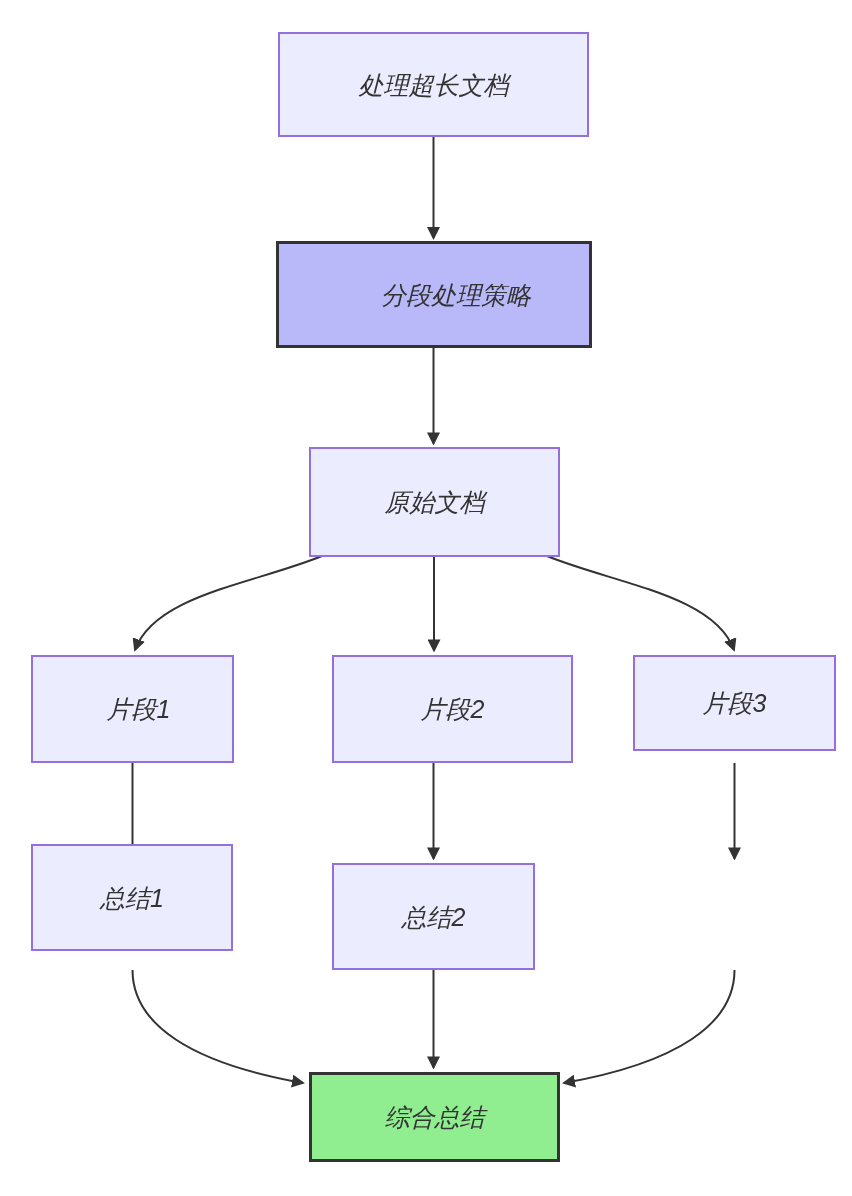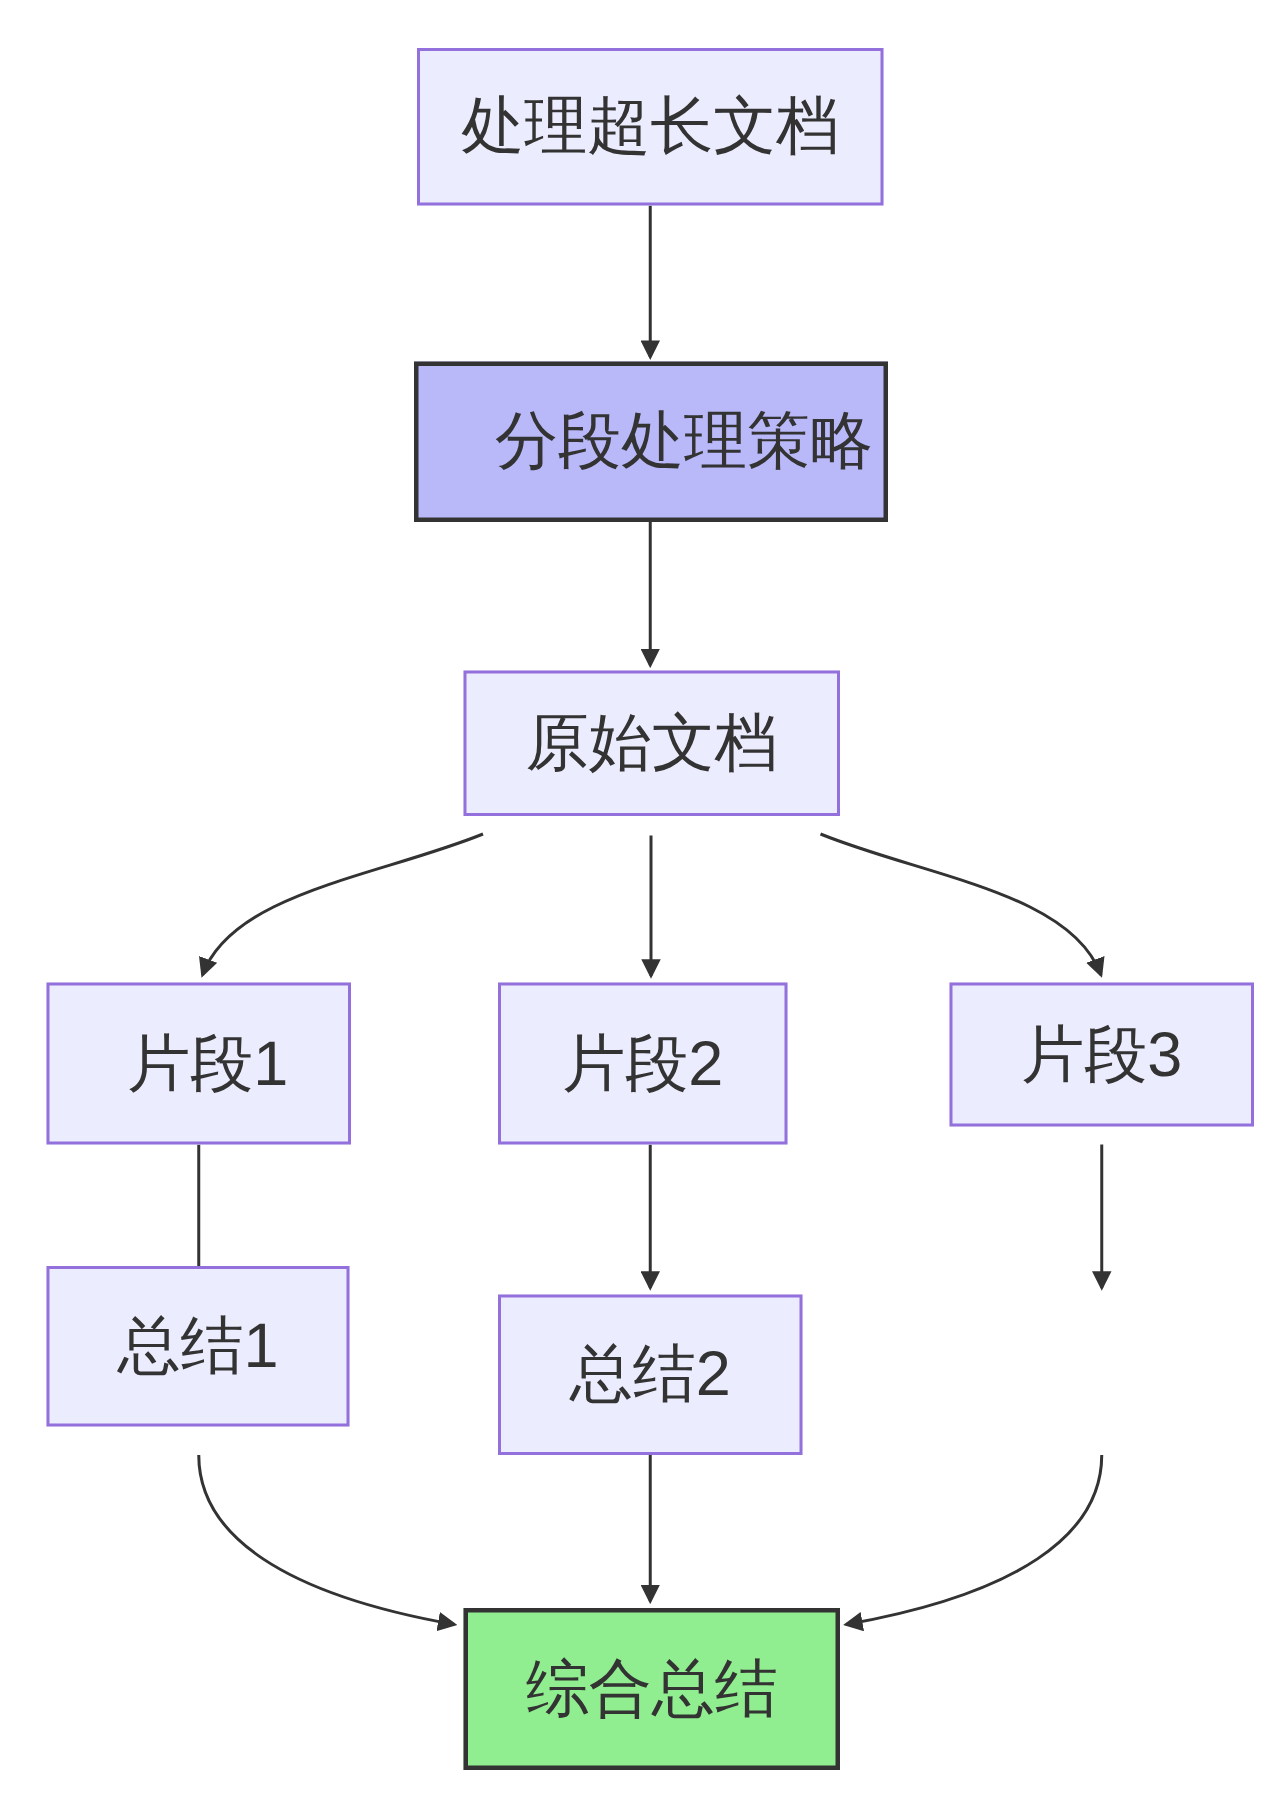"处理超长文档" .node { font-size: 42px -> 25px; font-style: none -> italic }
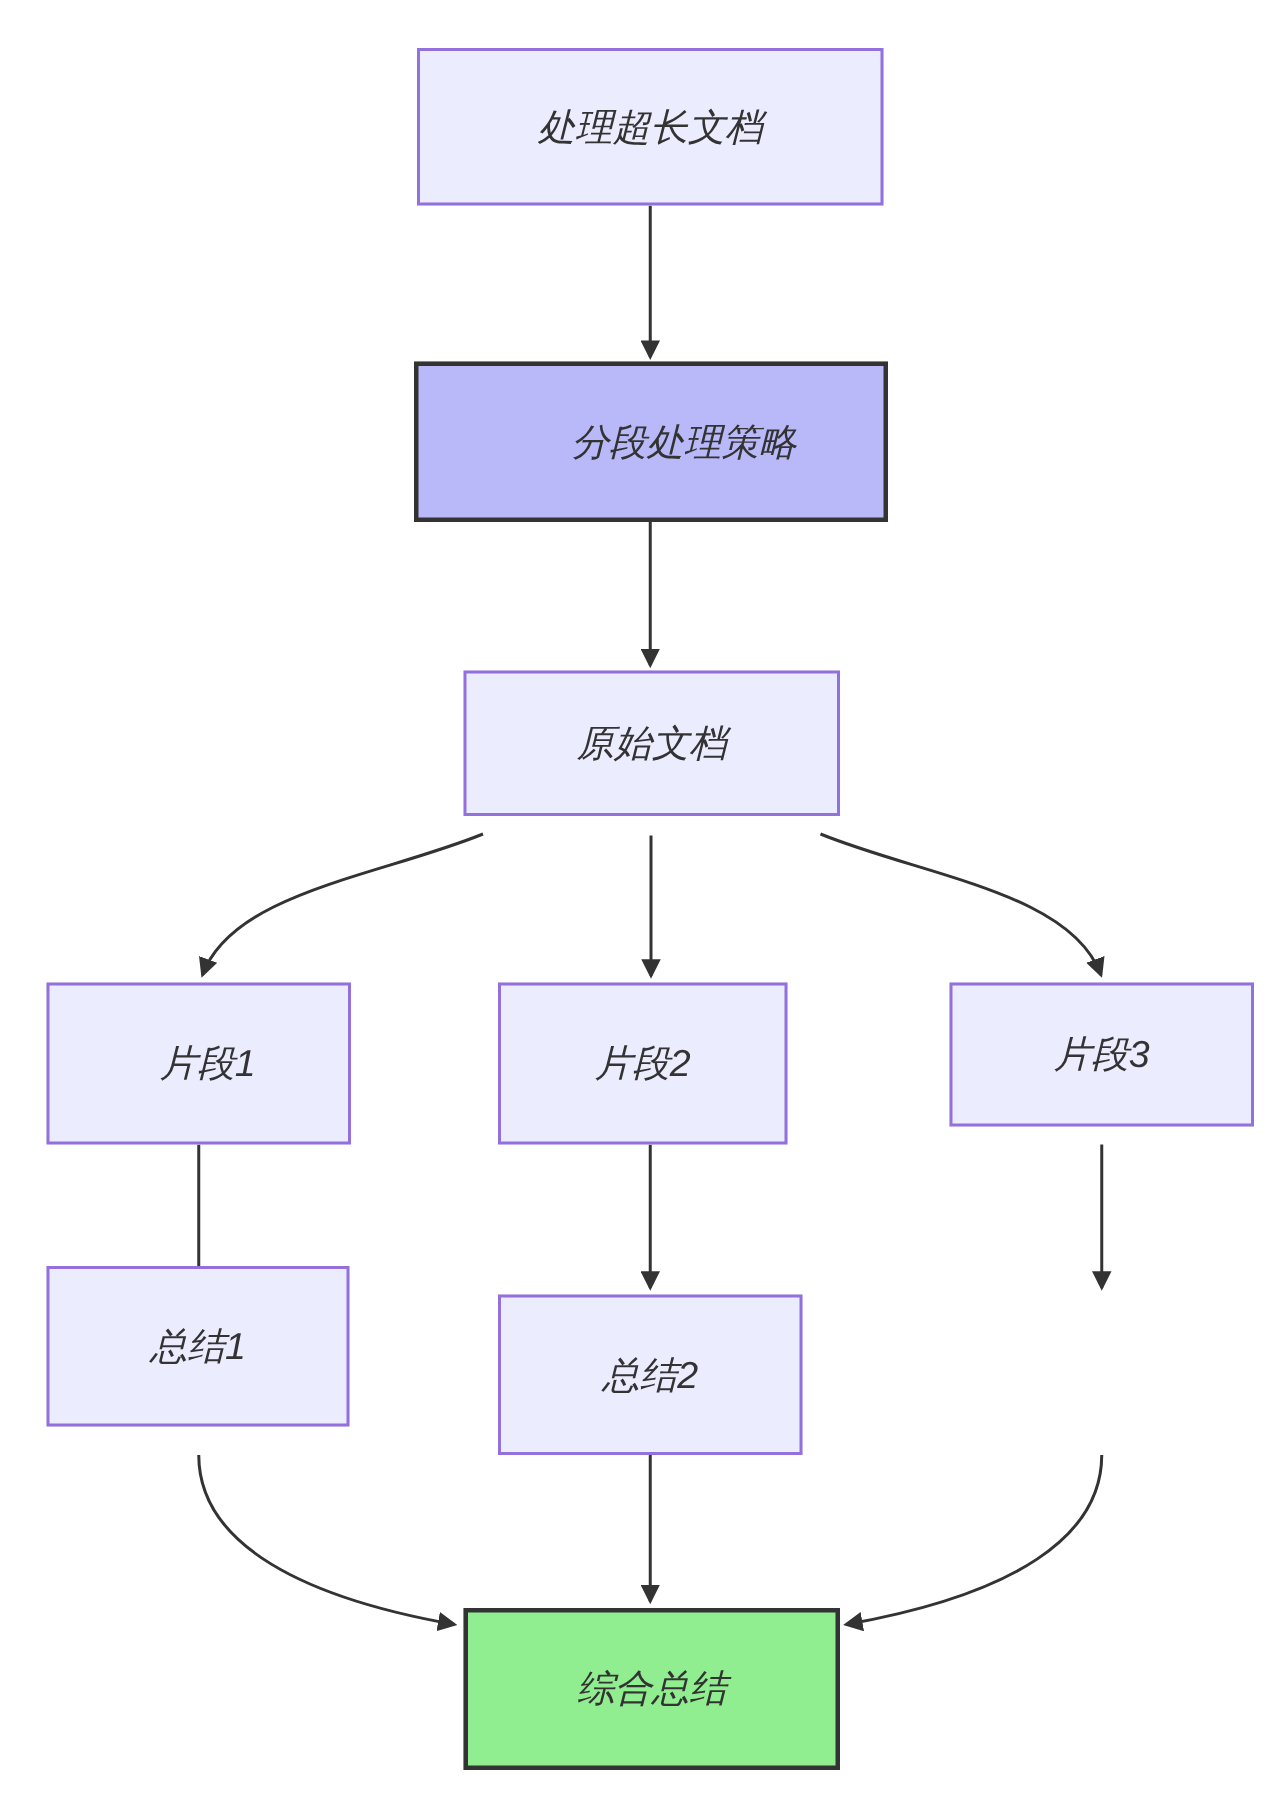"原始文档" div.node { height: 97px -> 110px }
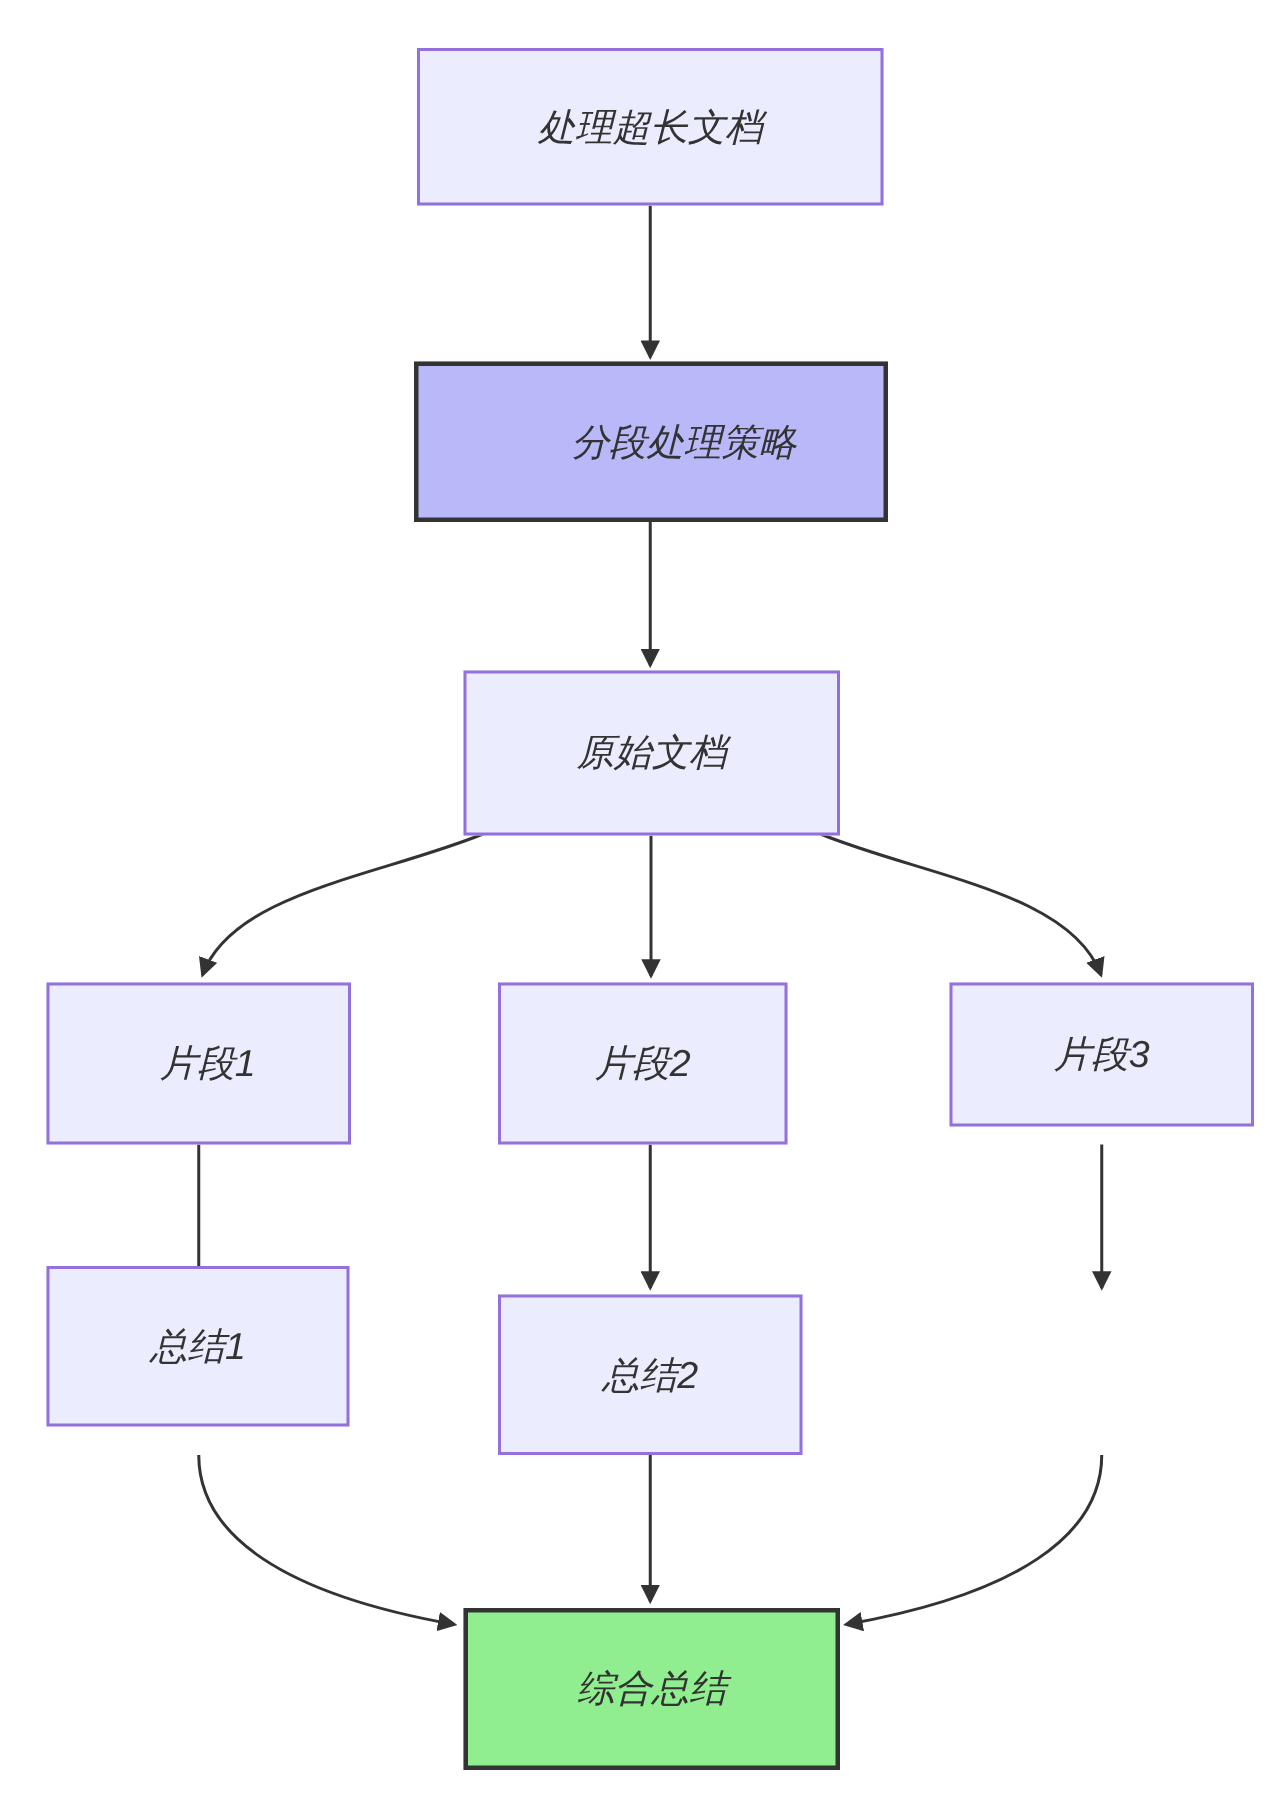"片段2" div.node { width: 193px -> 241px }
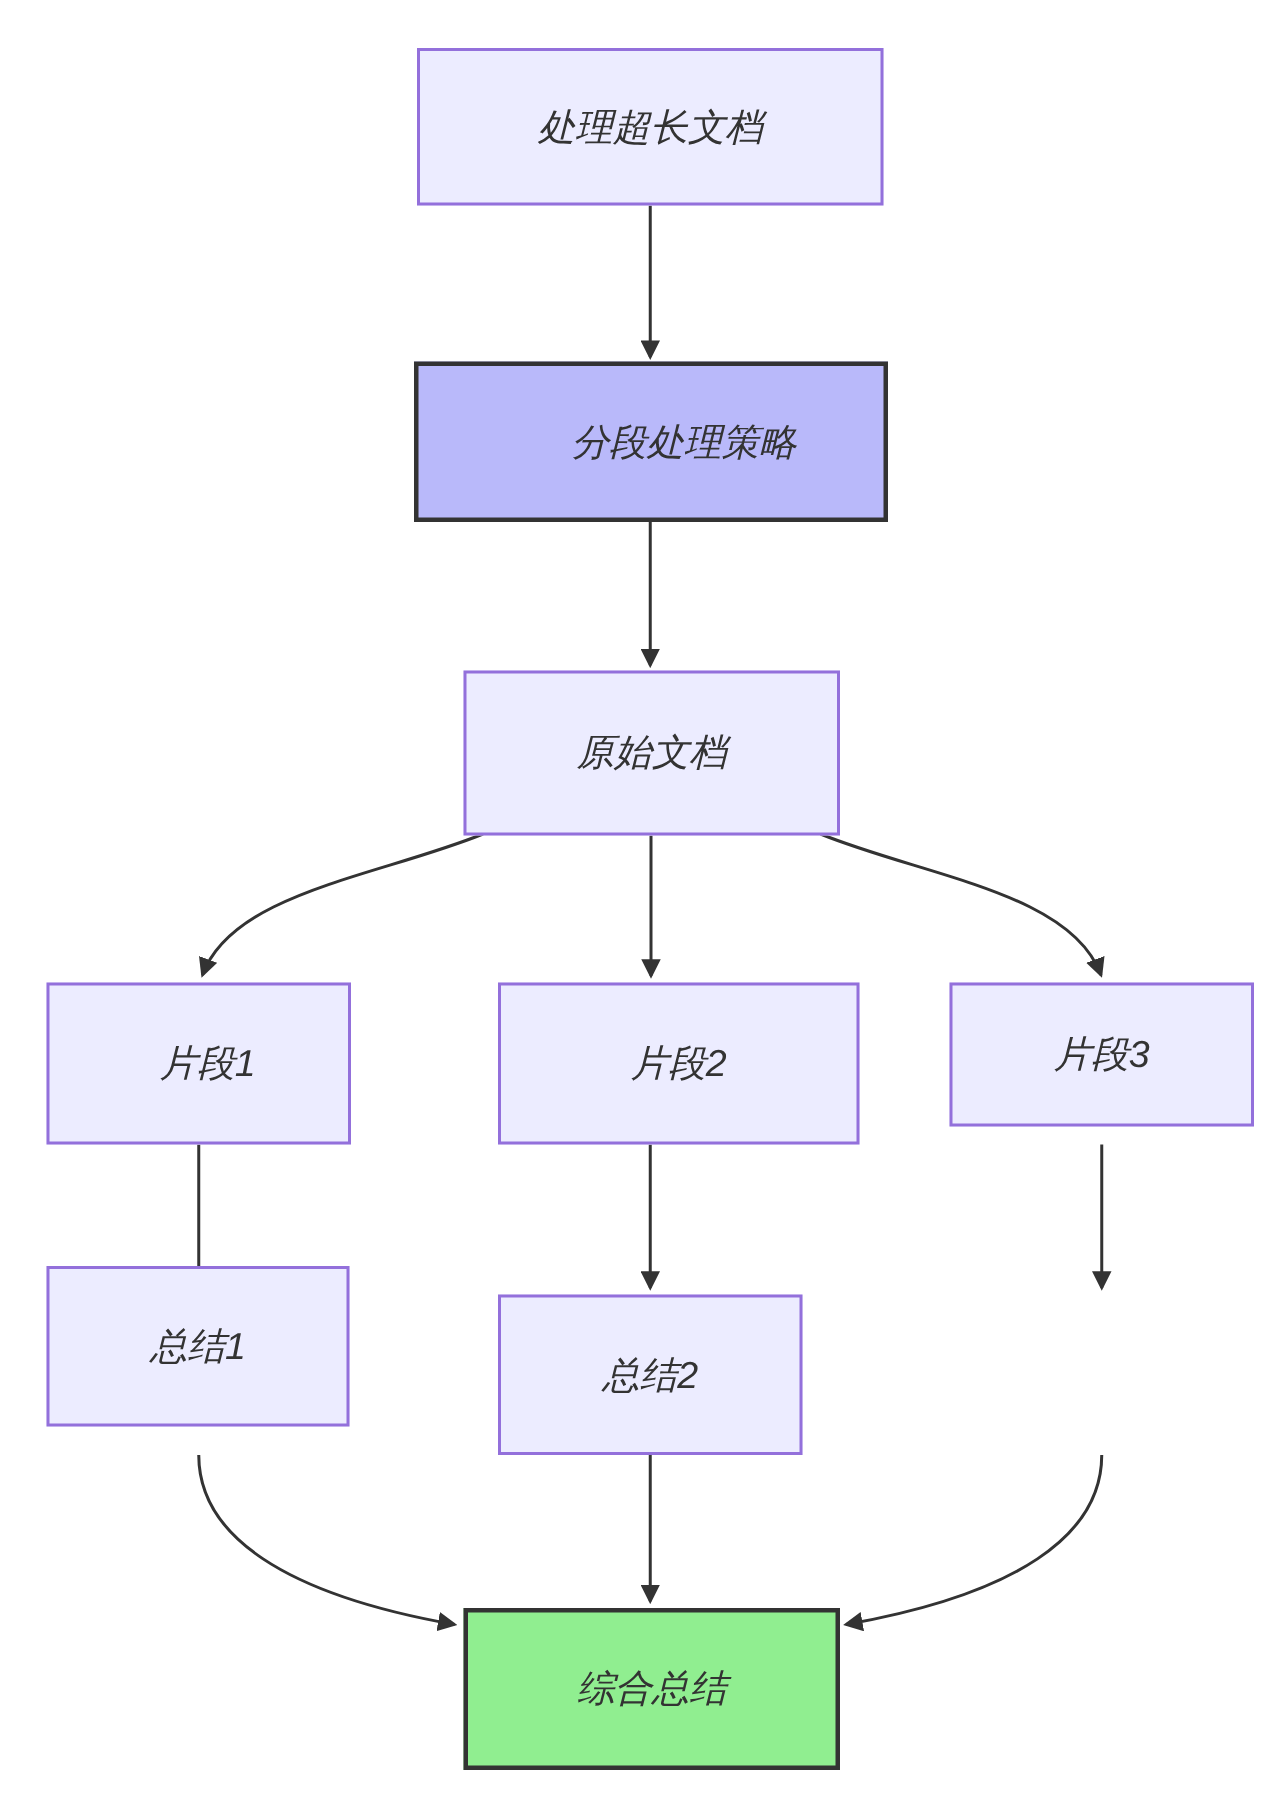"综合总结" div.node { height: 108px -> 90px }
